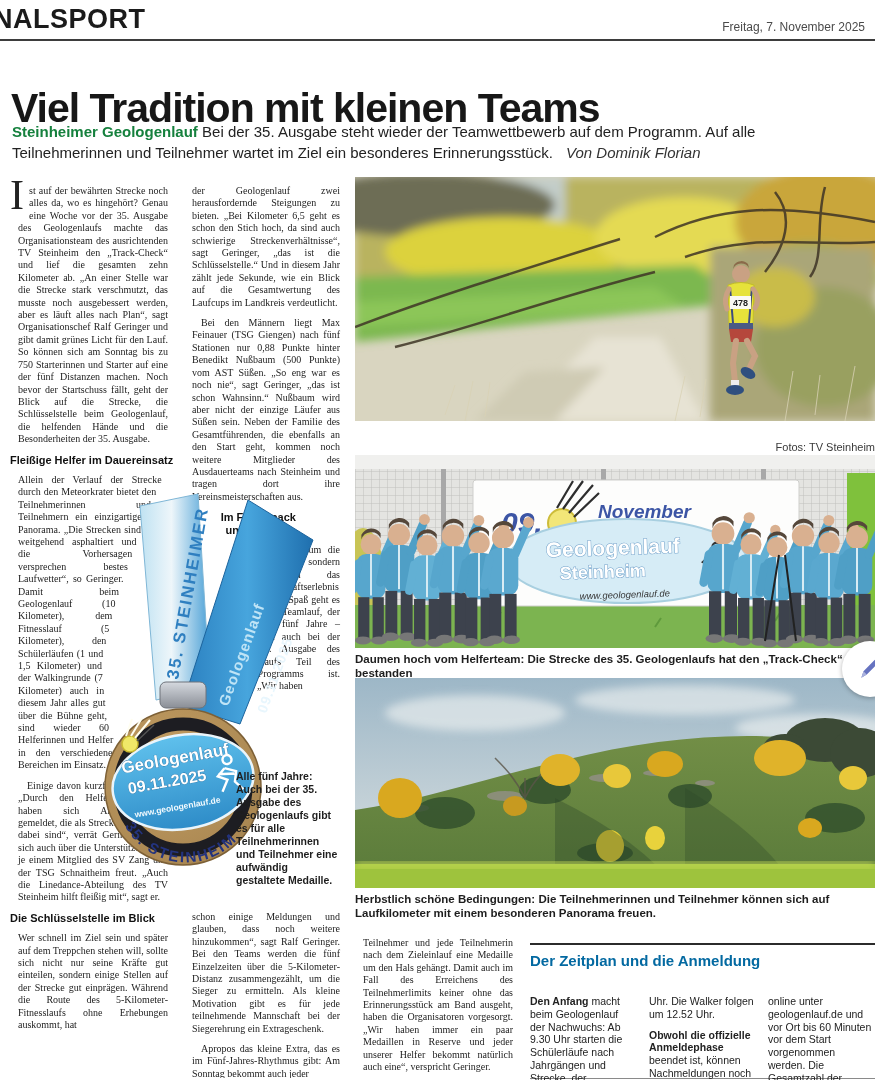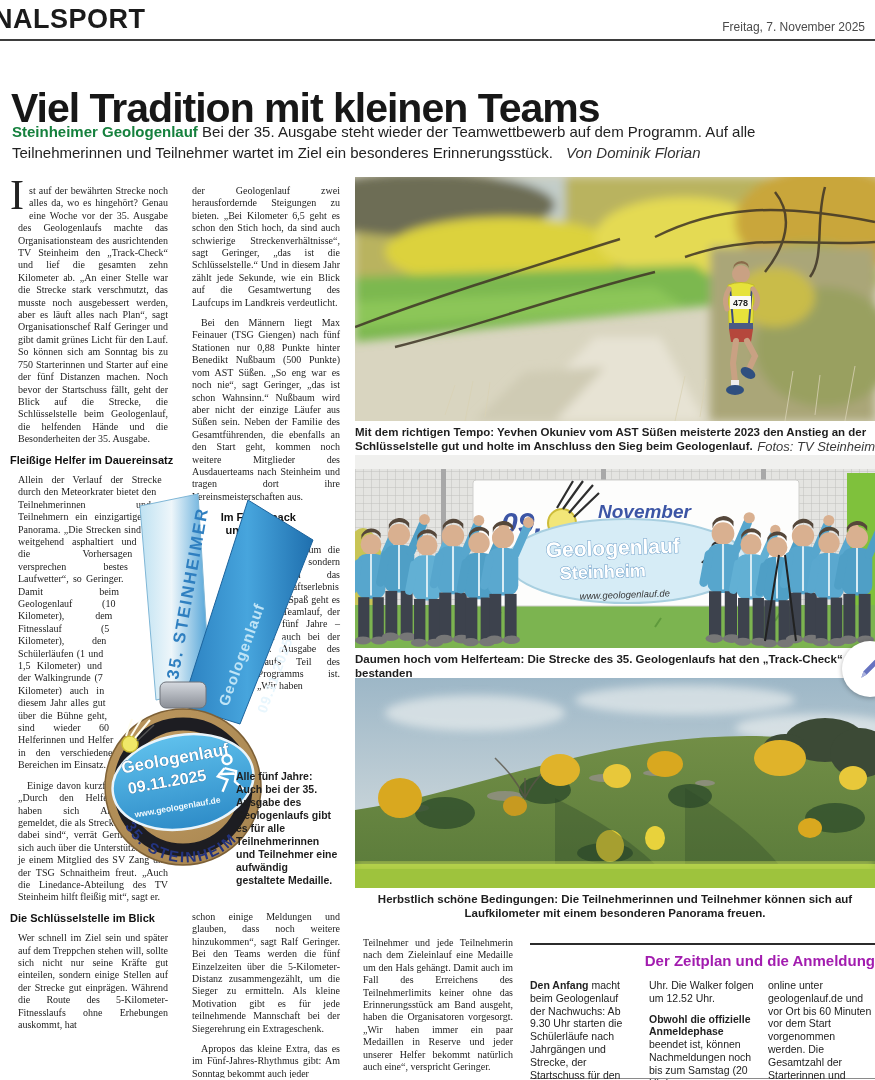"Mit dem richtigen Tempo: Yevhen" span { html: <span>Mit dem richtigen Tempo: Yevhen Okuniev vom AST Süßen meisterte 2023 den Anstieg an der Schlüsselstelle gut und holte im Anschluss den Sieg beim Geologenlauf.</span> -> none }
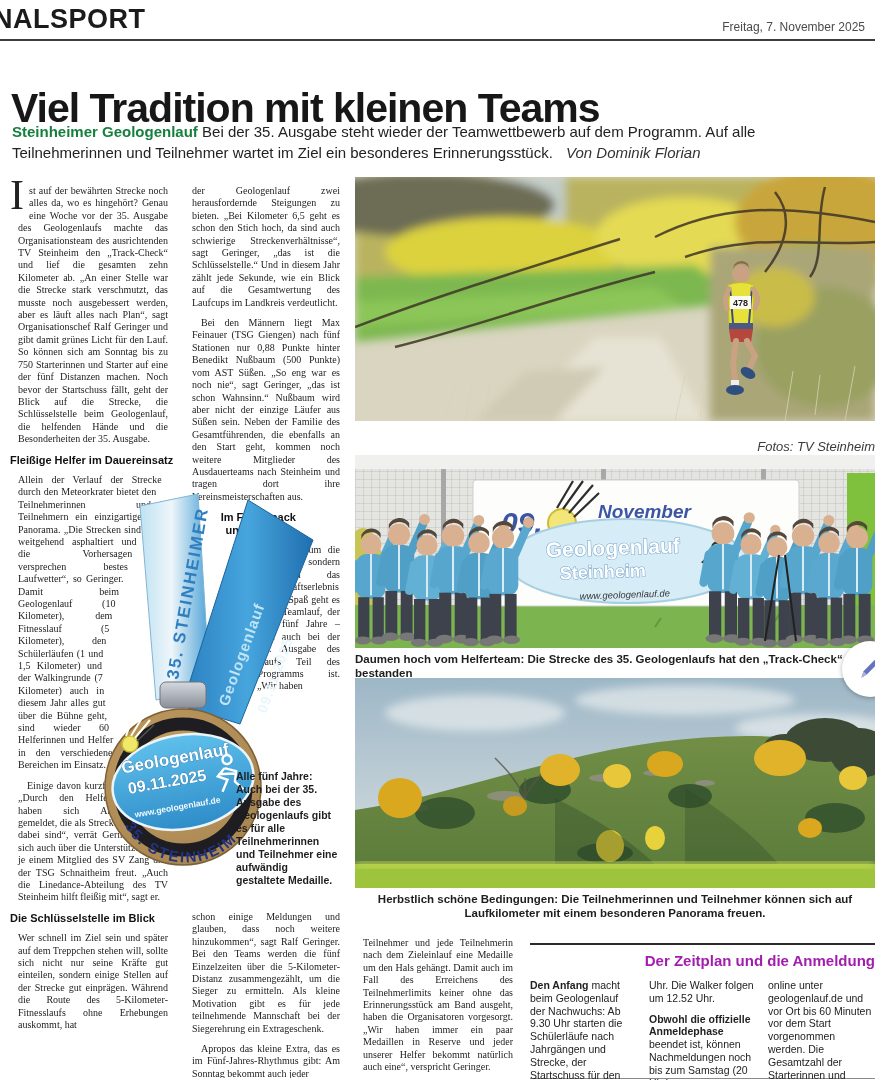"Fotos: TV Steinheim" .credit { font-size: 13px -> 11px; font-style: italic -> none }
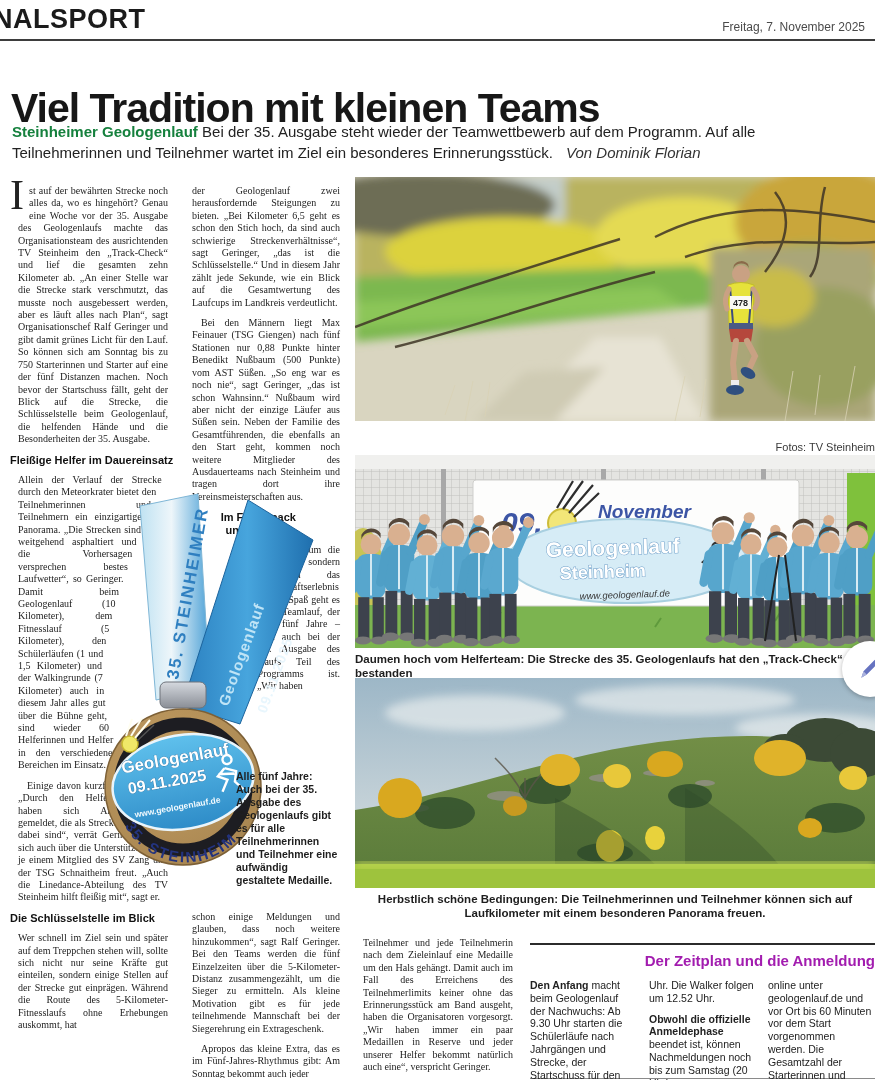"Herbstlich schöne Bedingungen: Die" div.caption { text-align: center -> none }
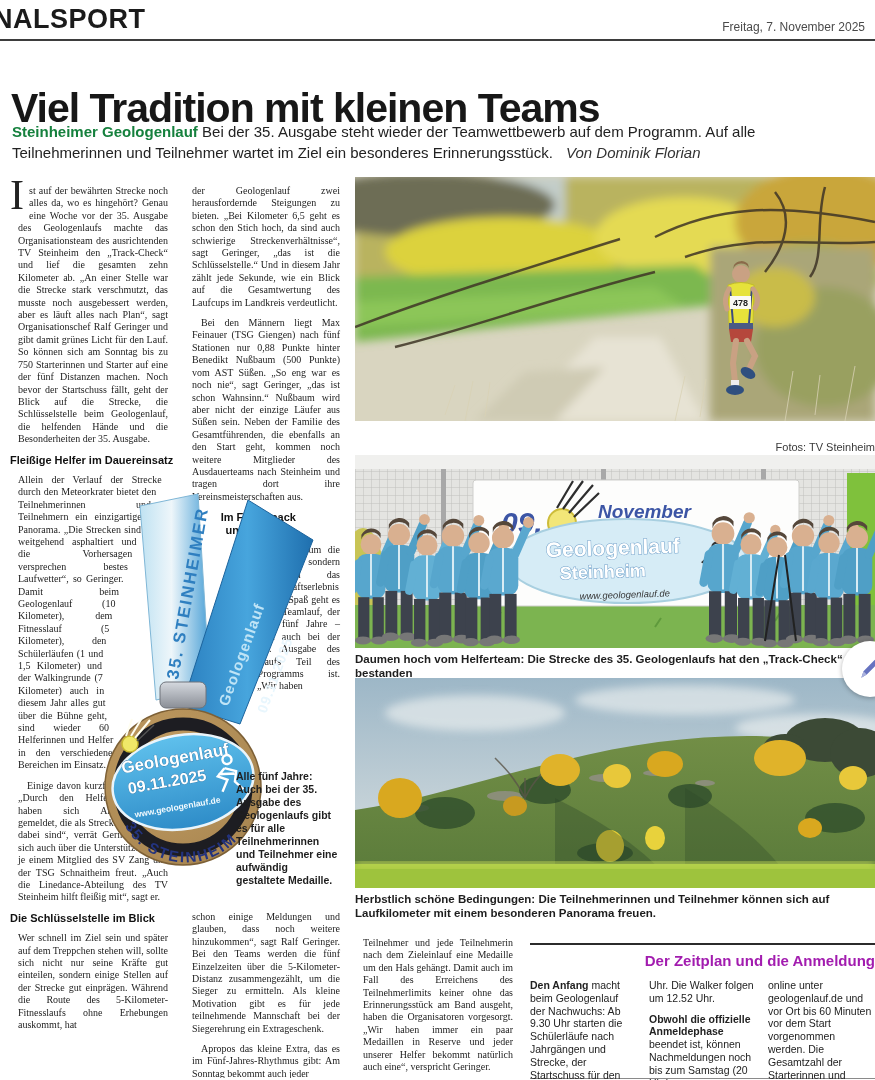"Der Zeitplan und die Anmeldung" .infobox h2 { color: #a21caf -> #0369a1; margin: 7px 0 10px 0 -> 7px 0 26px 0; text-align: right -> none }
